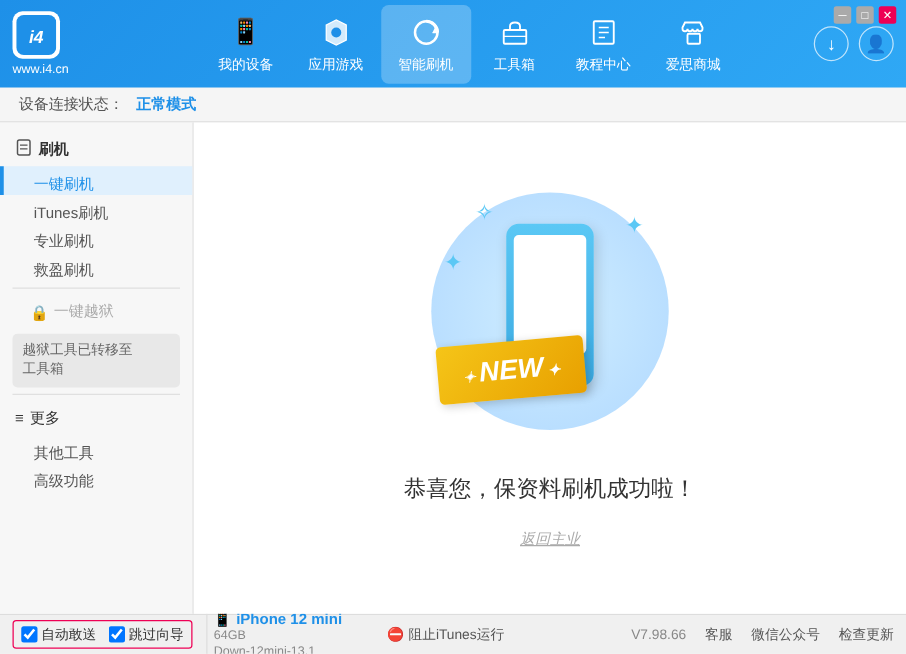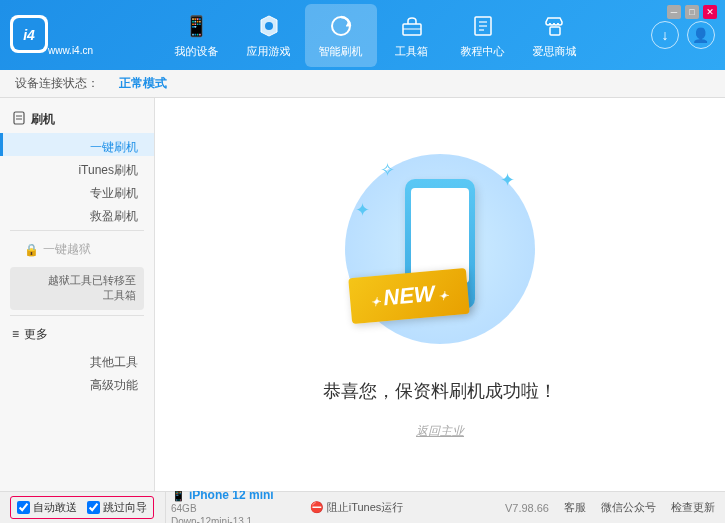"i4" .logo-area { align-items: flex-end -> flex-start; flex-direction: row -> column }
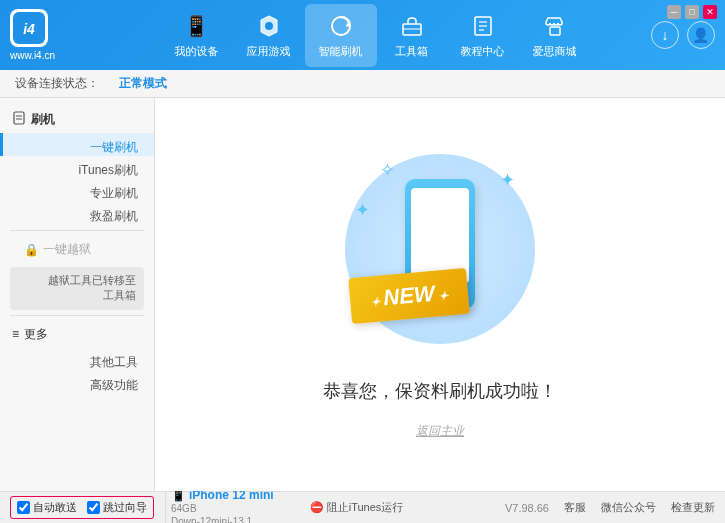"设备连接状态：" .status-bar { gap: 20px -> 10px }
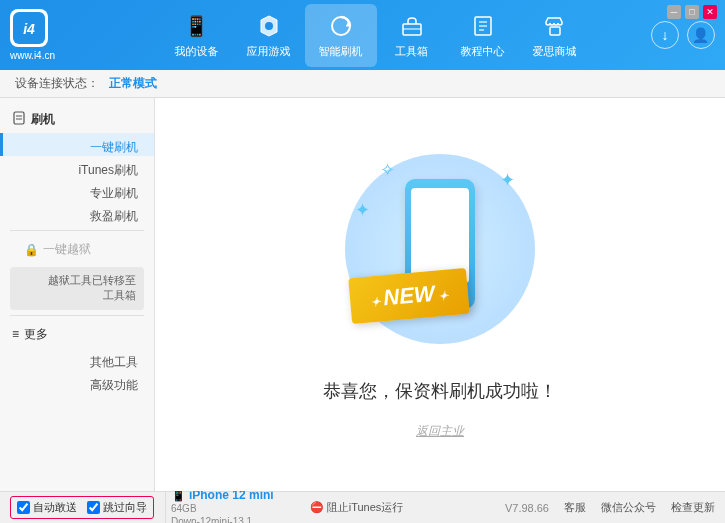"刷机" .sidebar { text-align: right -> none }
